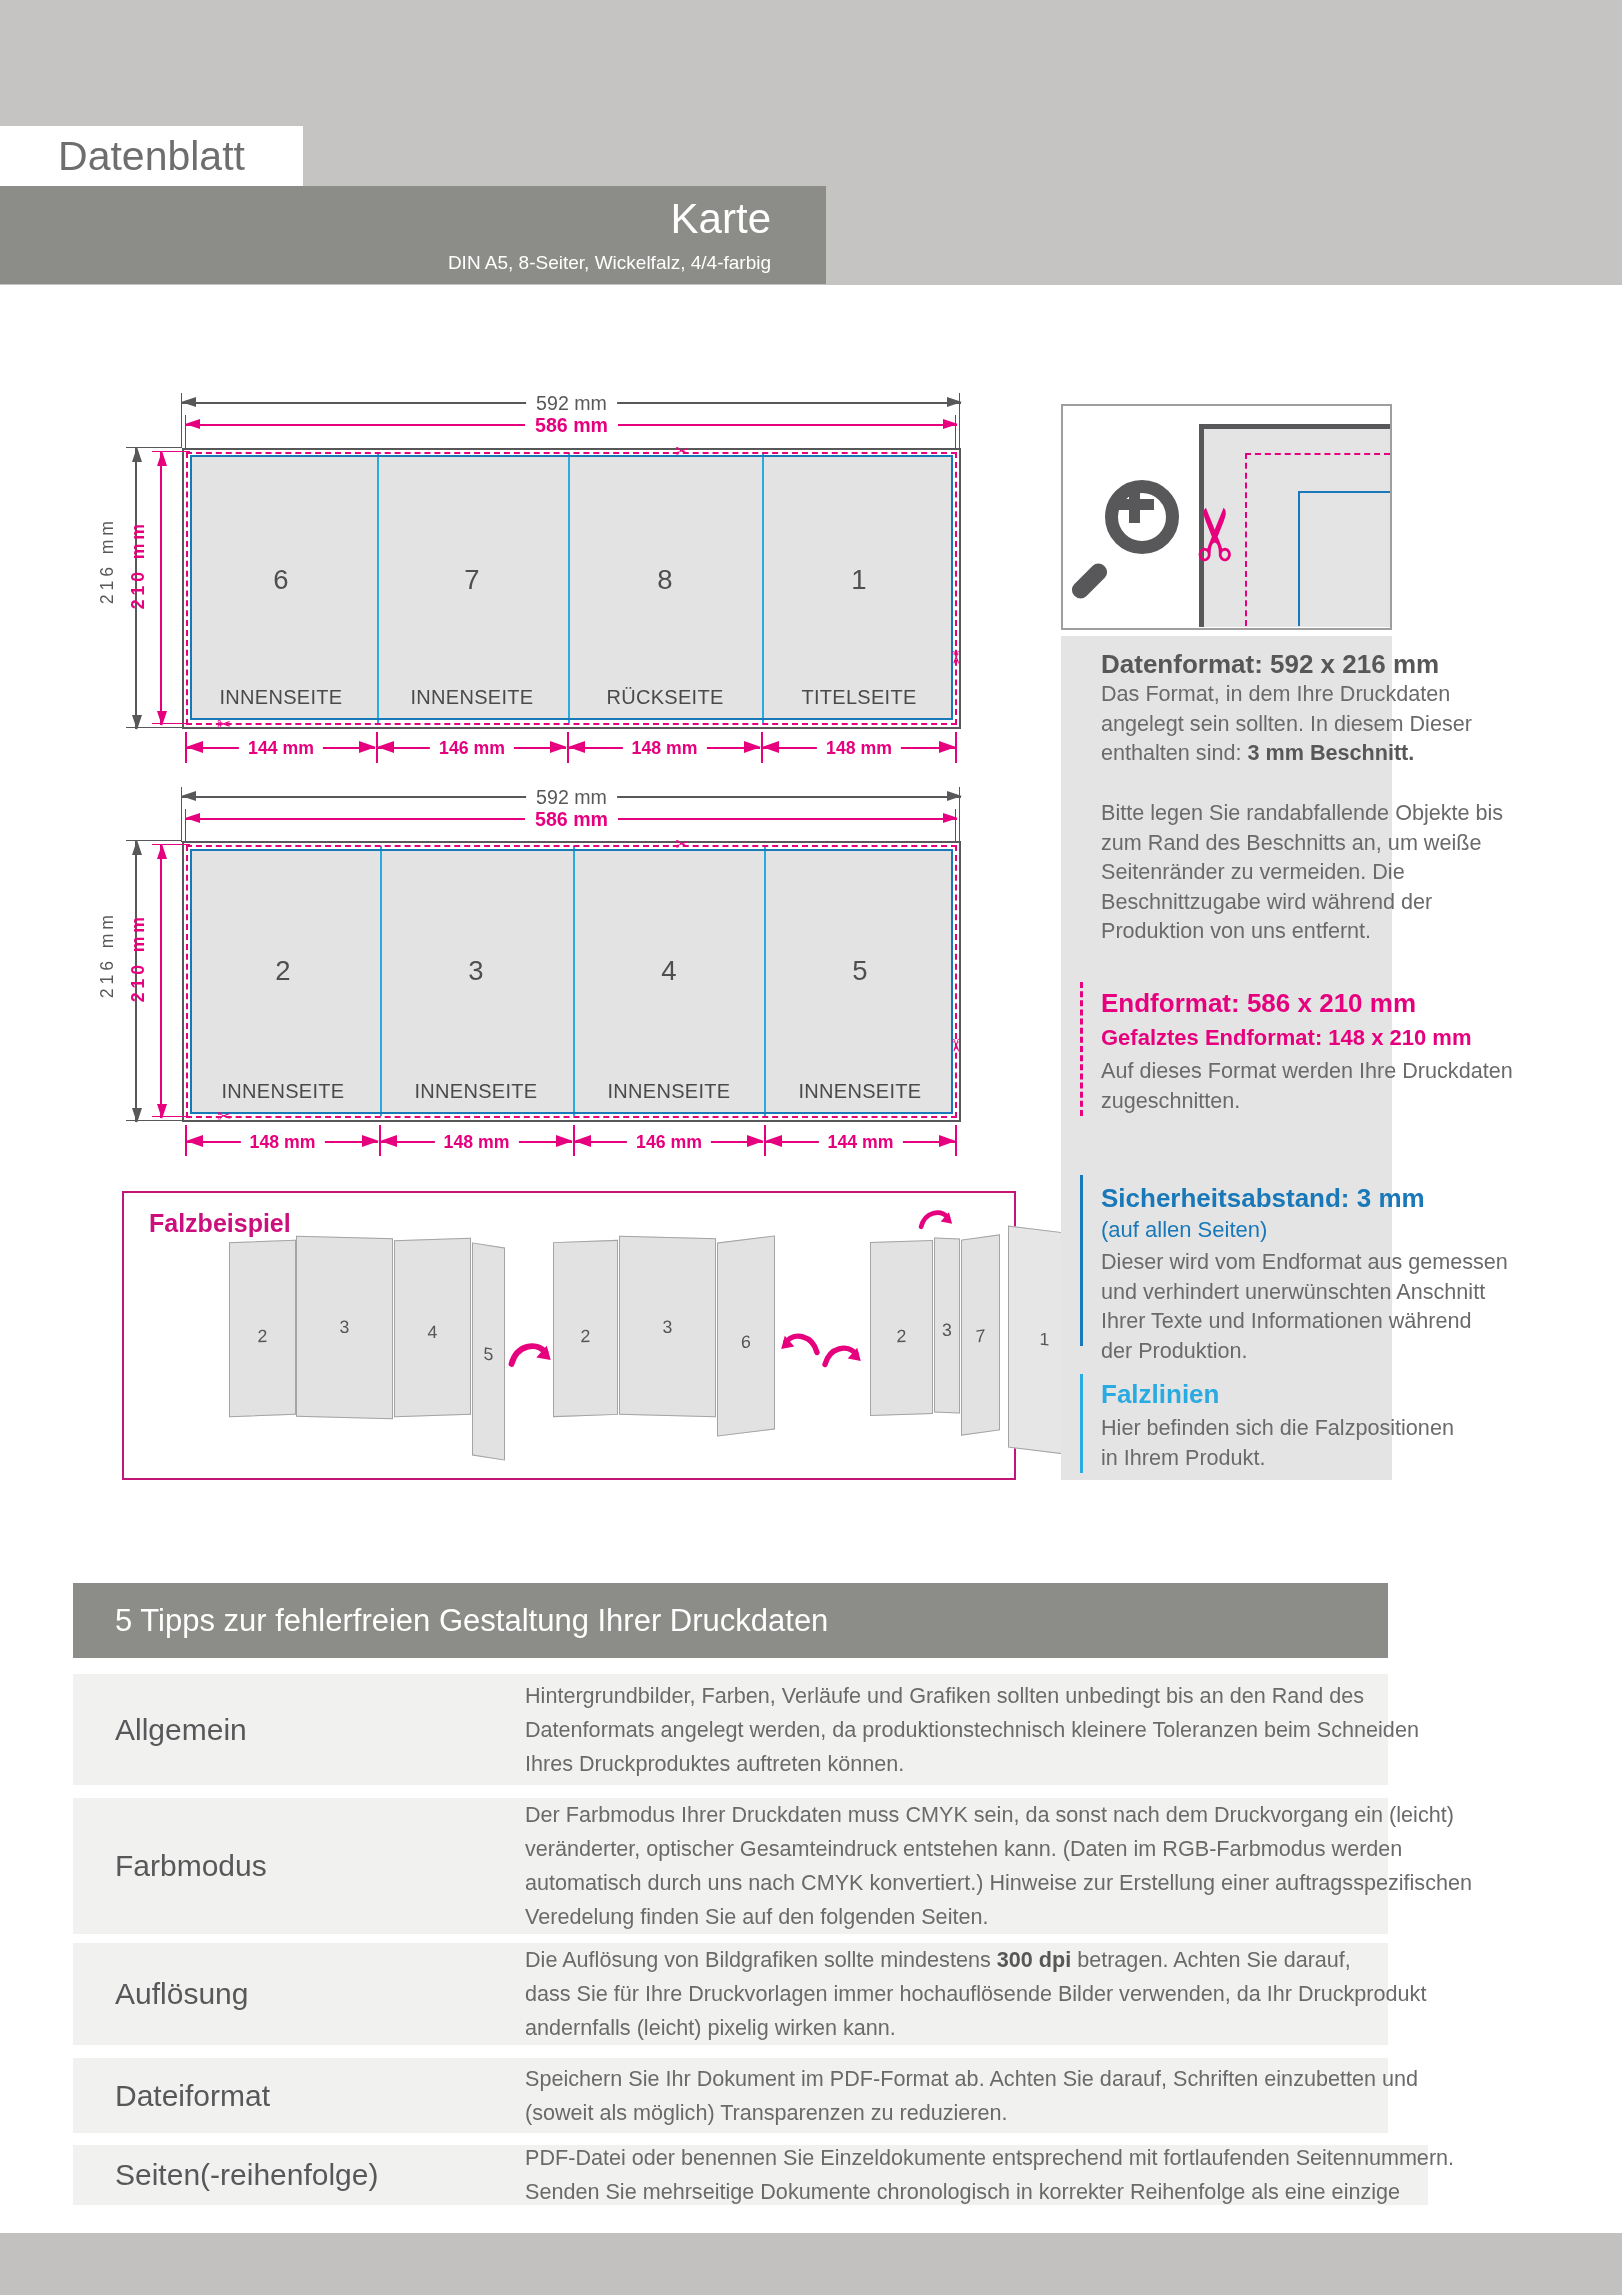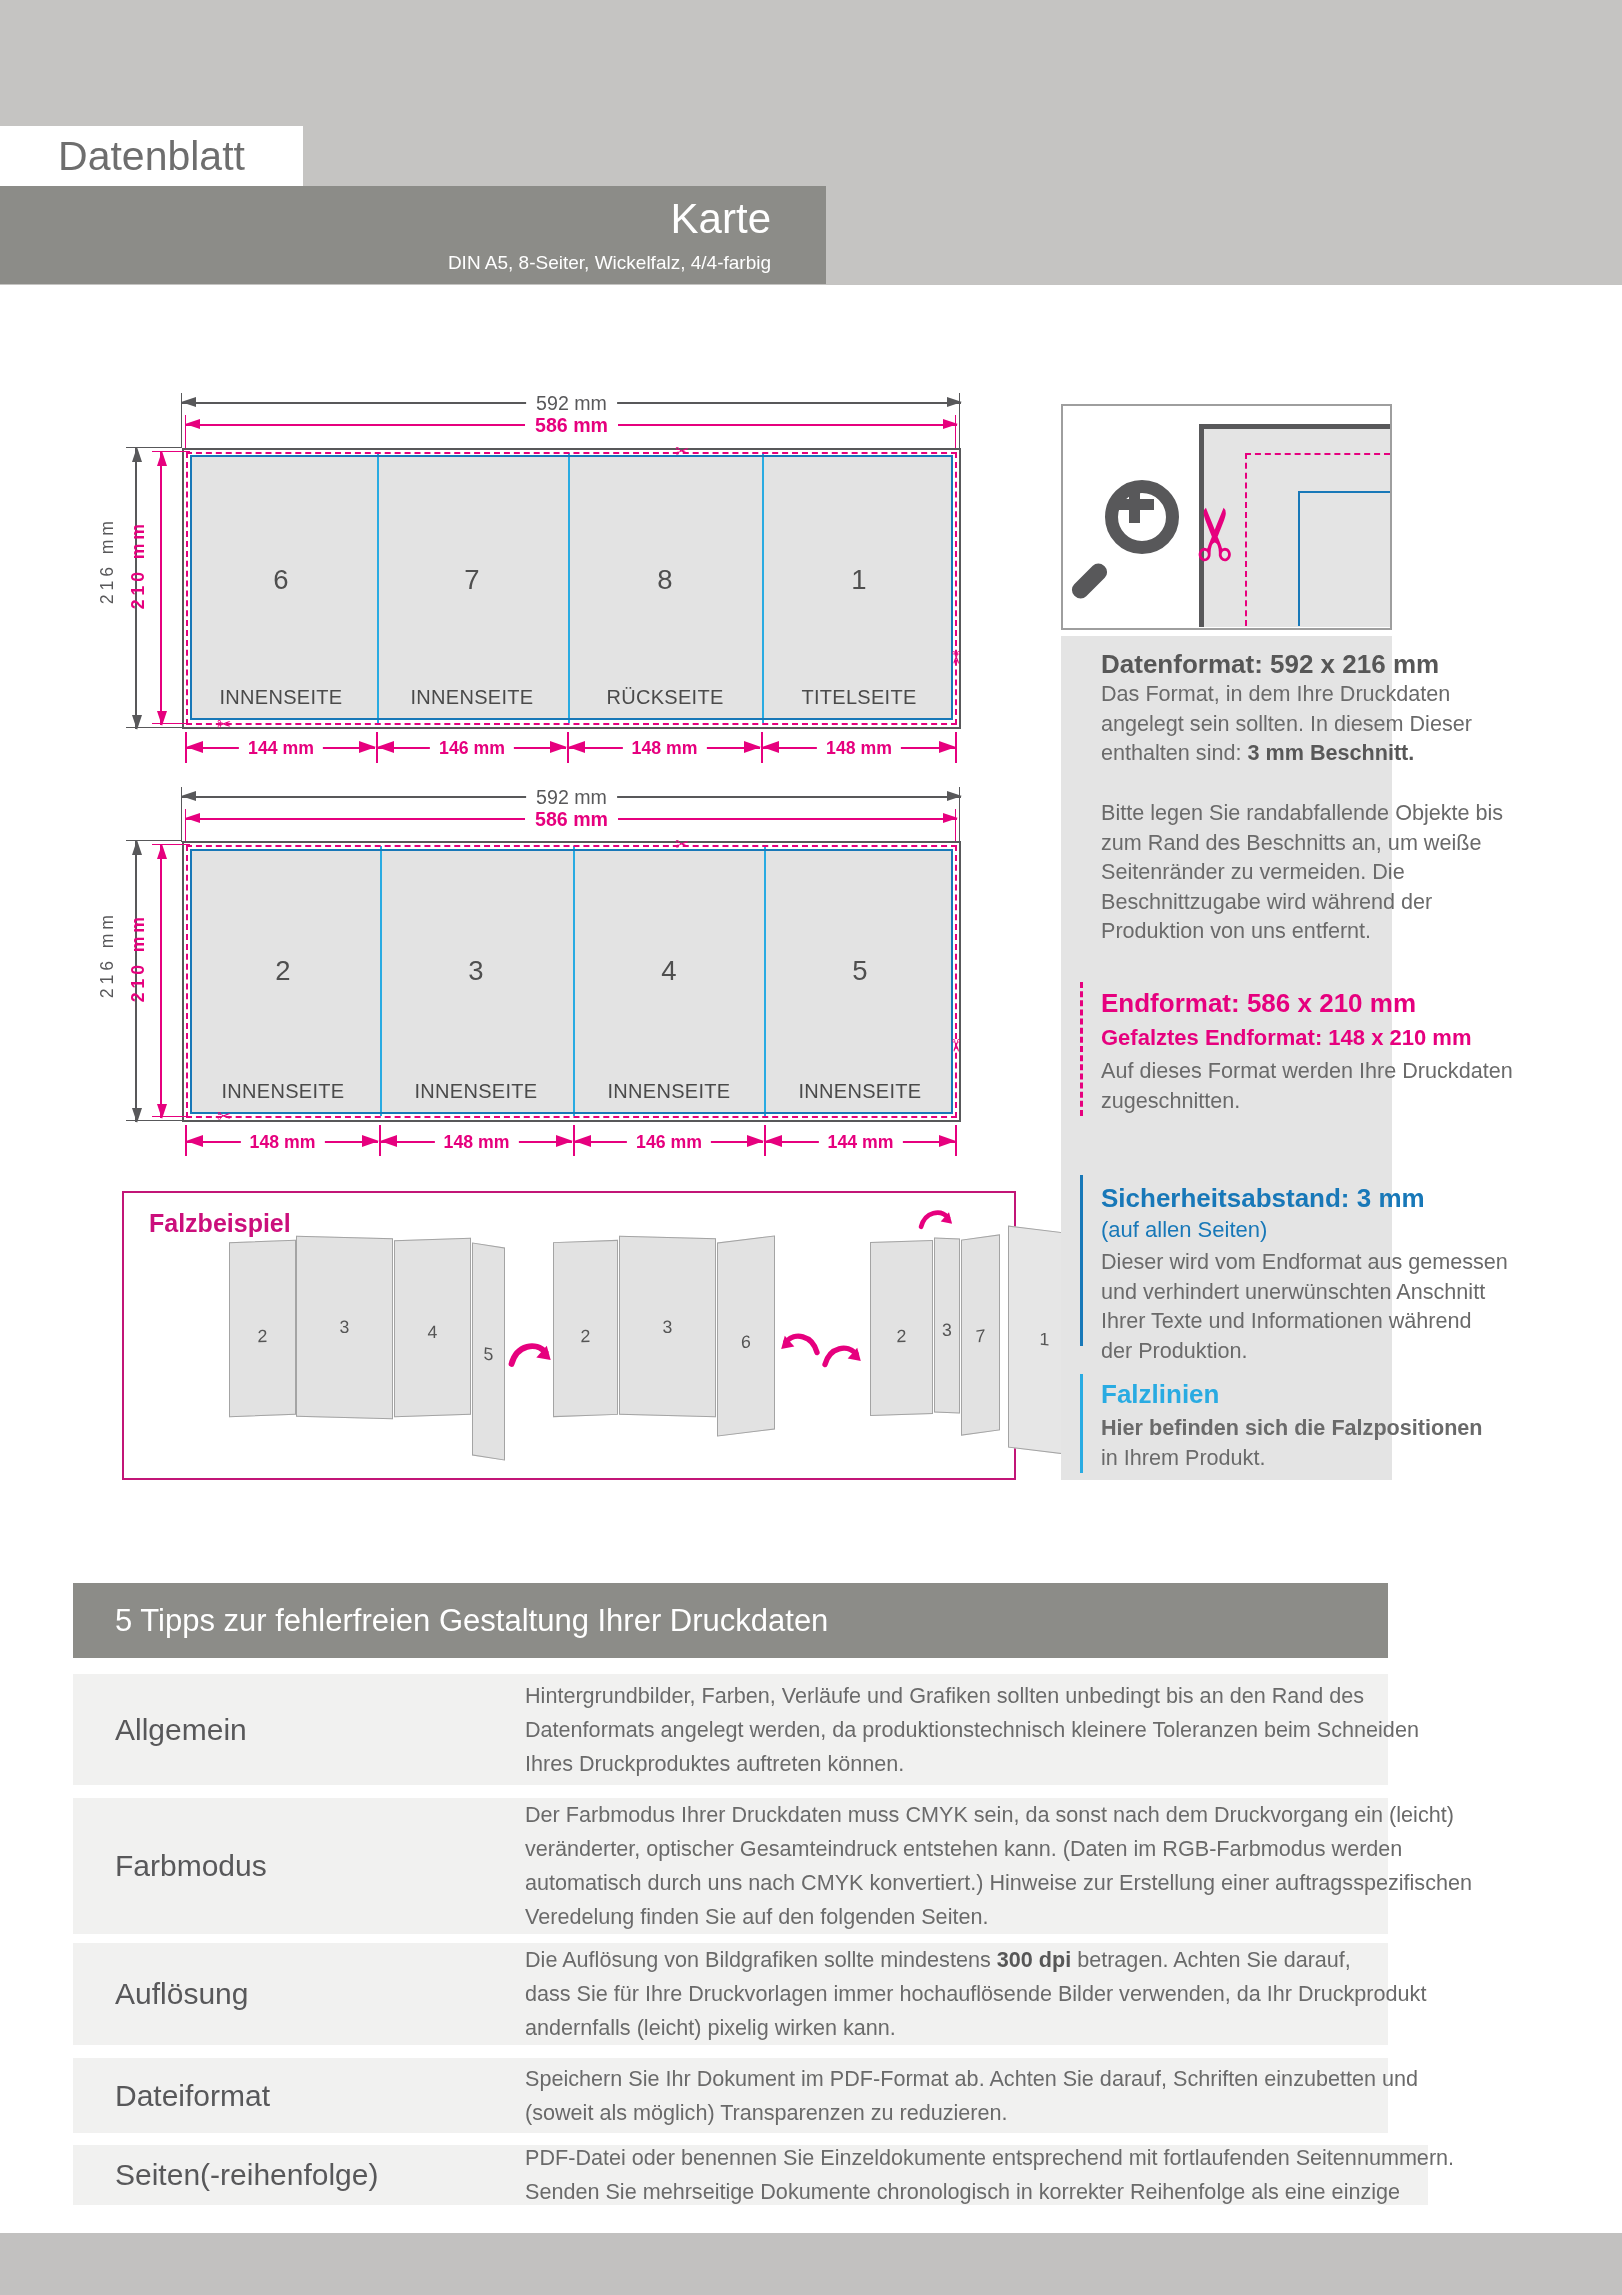"Hier befinden sich die Falzpositionen" div.iline { font-weight: bold -> none }
